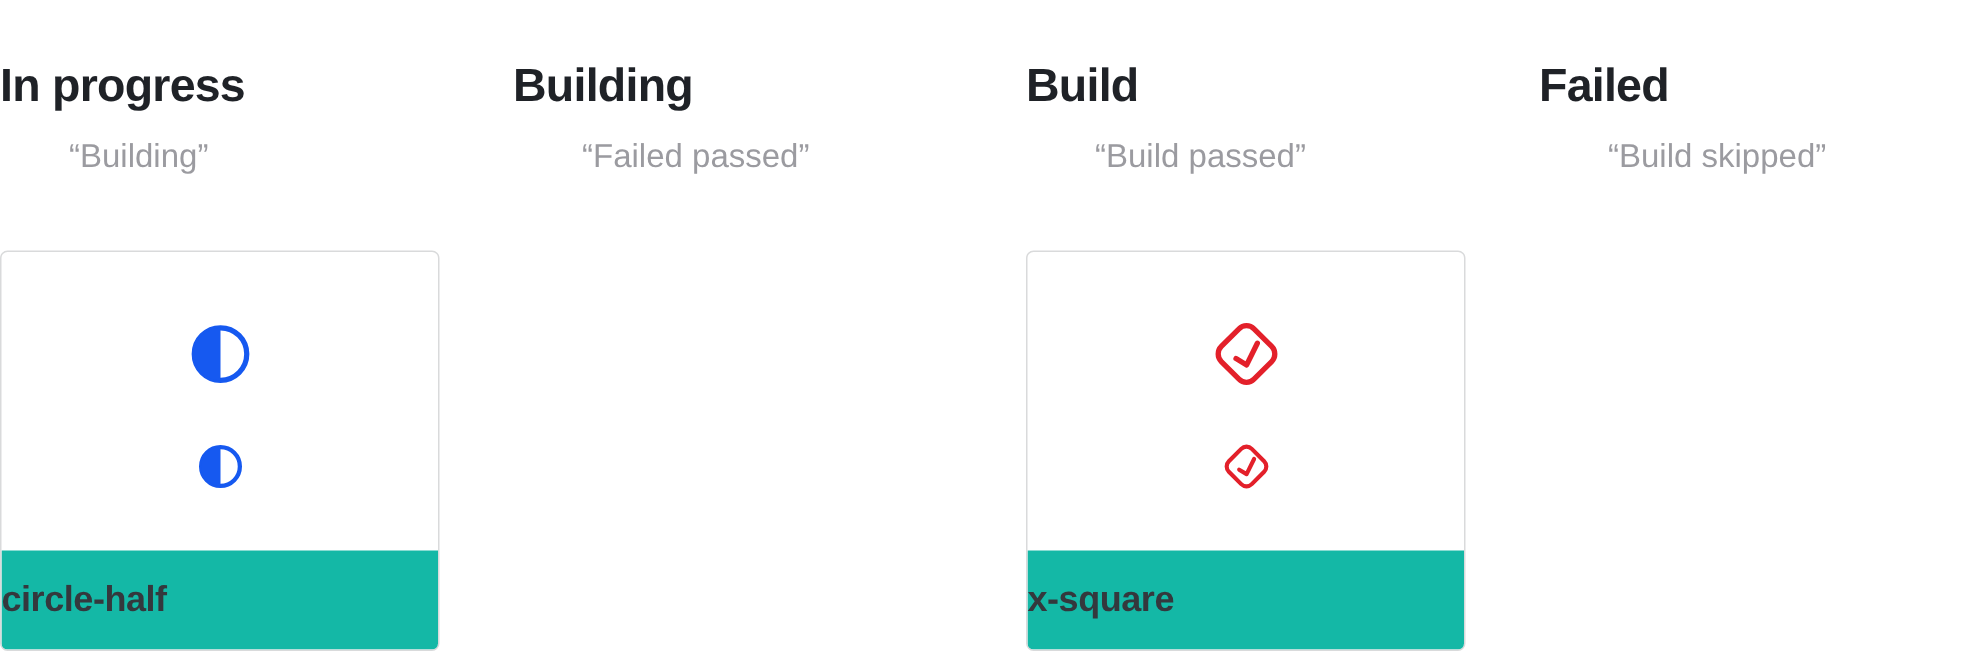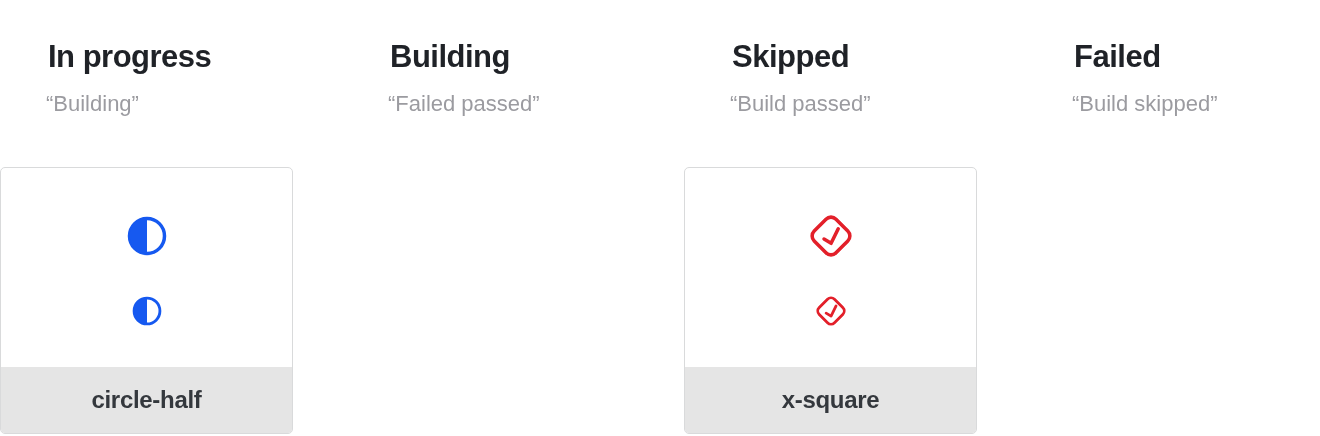"In progress" .col-title { padding-left: 48px -> none }
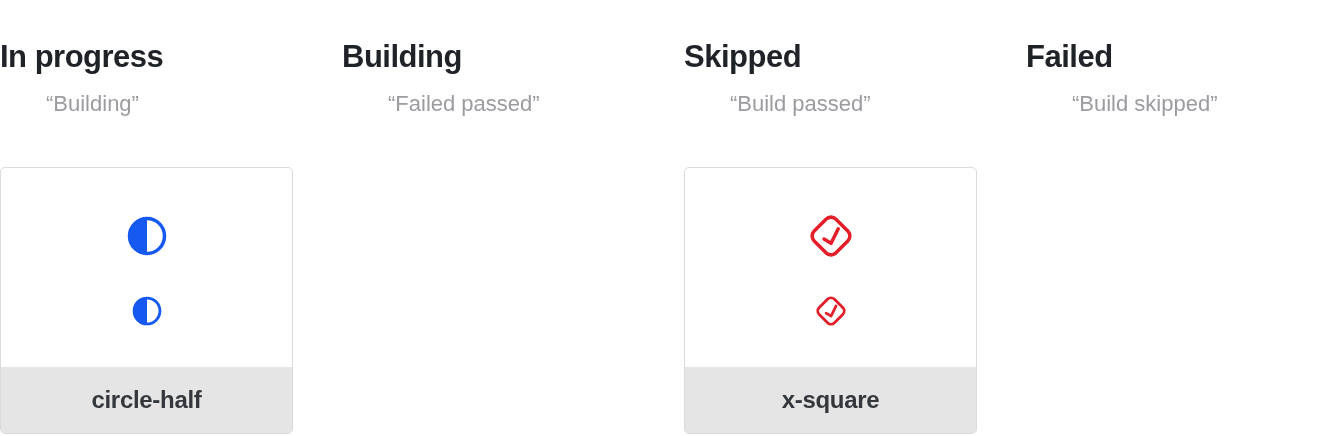"Skipped" h2.col-title { text: Skipped -> Build }
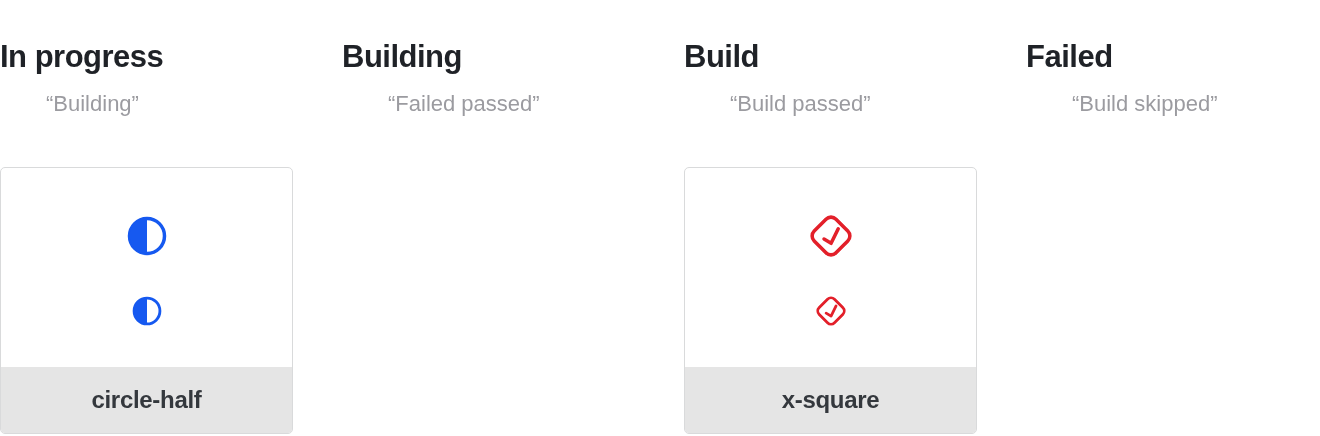"circle-half" .card-footer { background: #e5e5e5 -> #14b8a6; justify-content: center -> flex-start }
